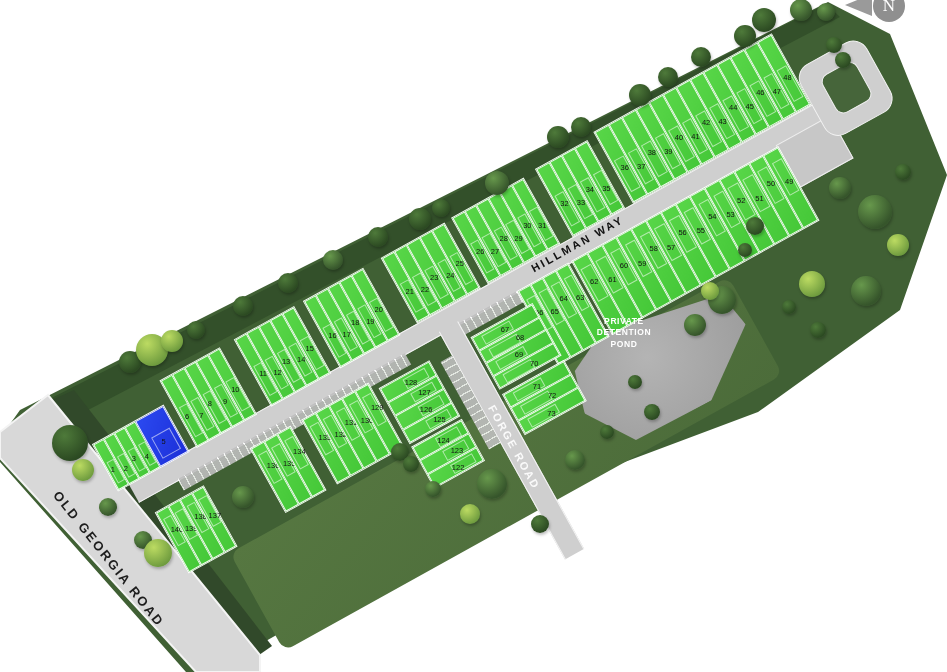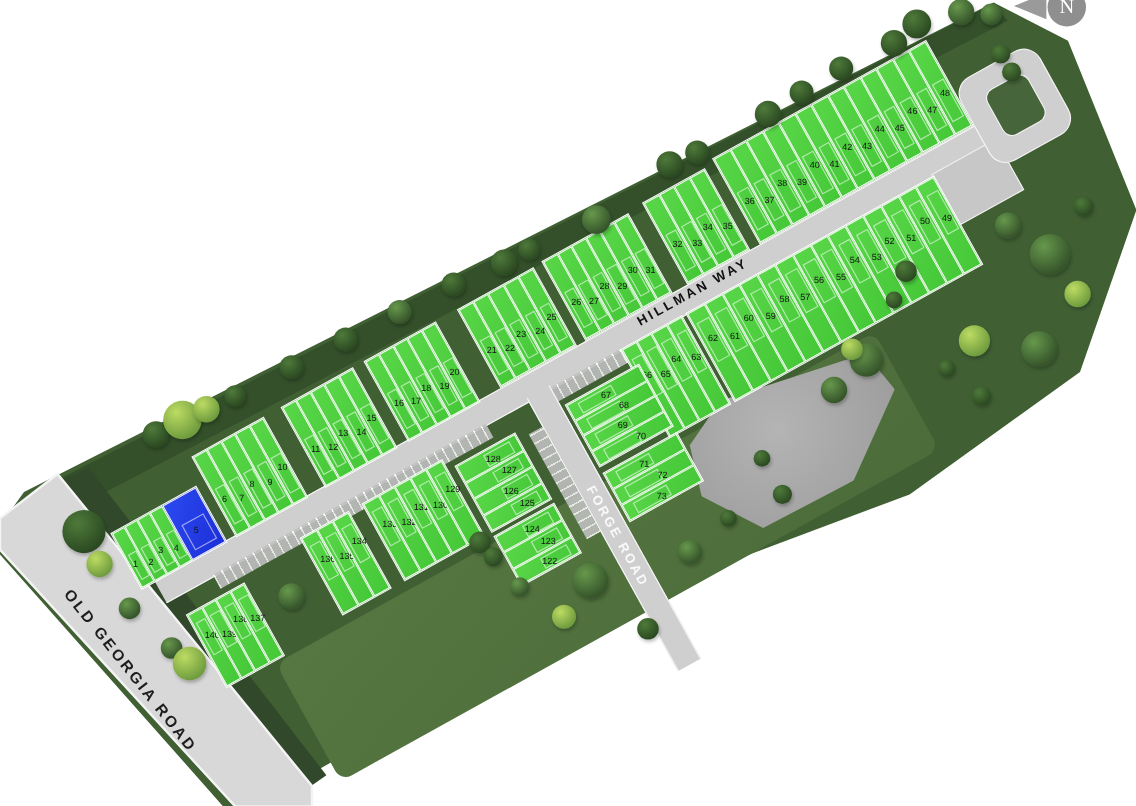"PRIVATE" div { html: none -> <div>PRIVATE DETENTION POND</div> }
